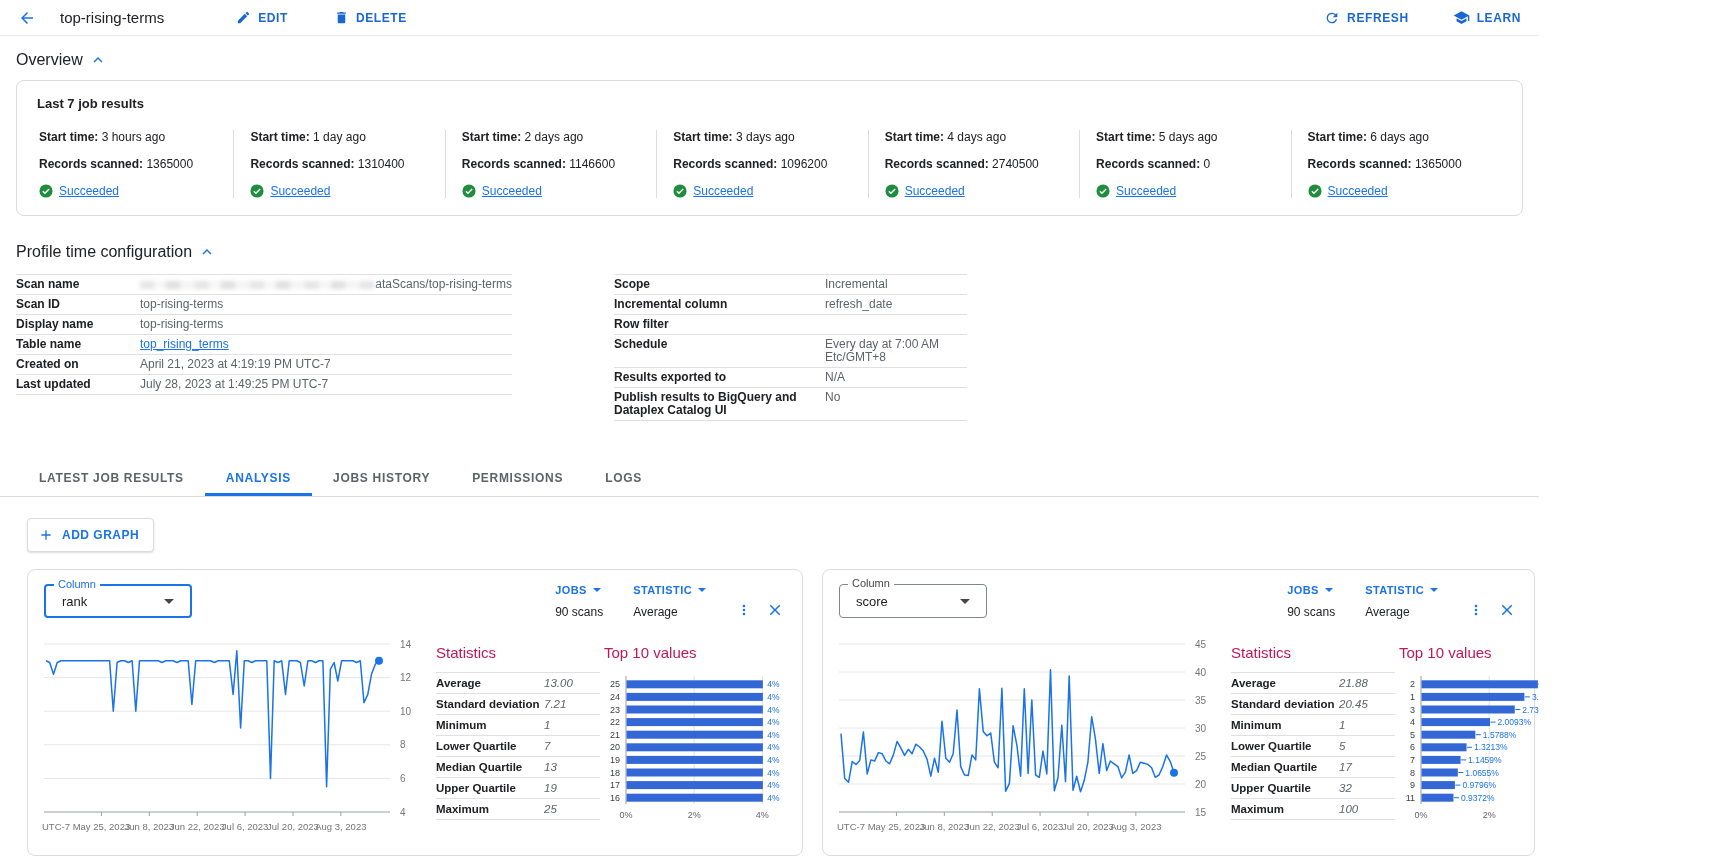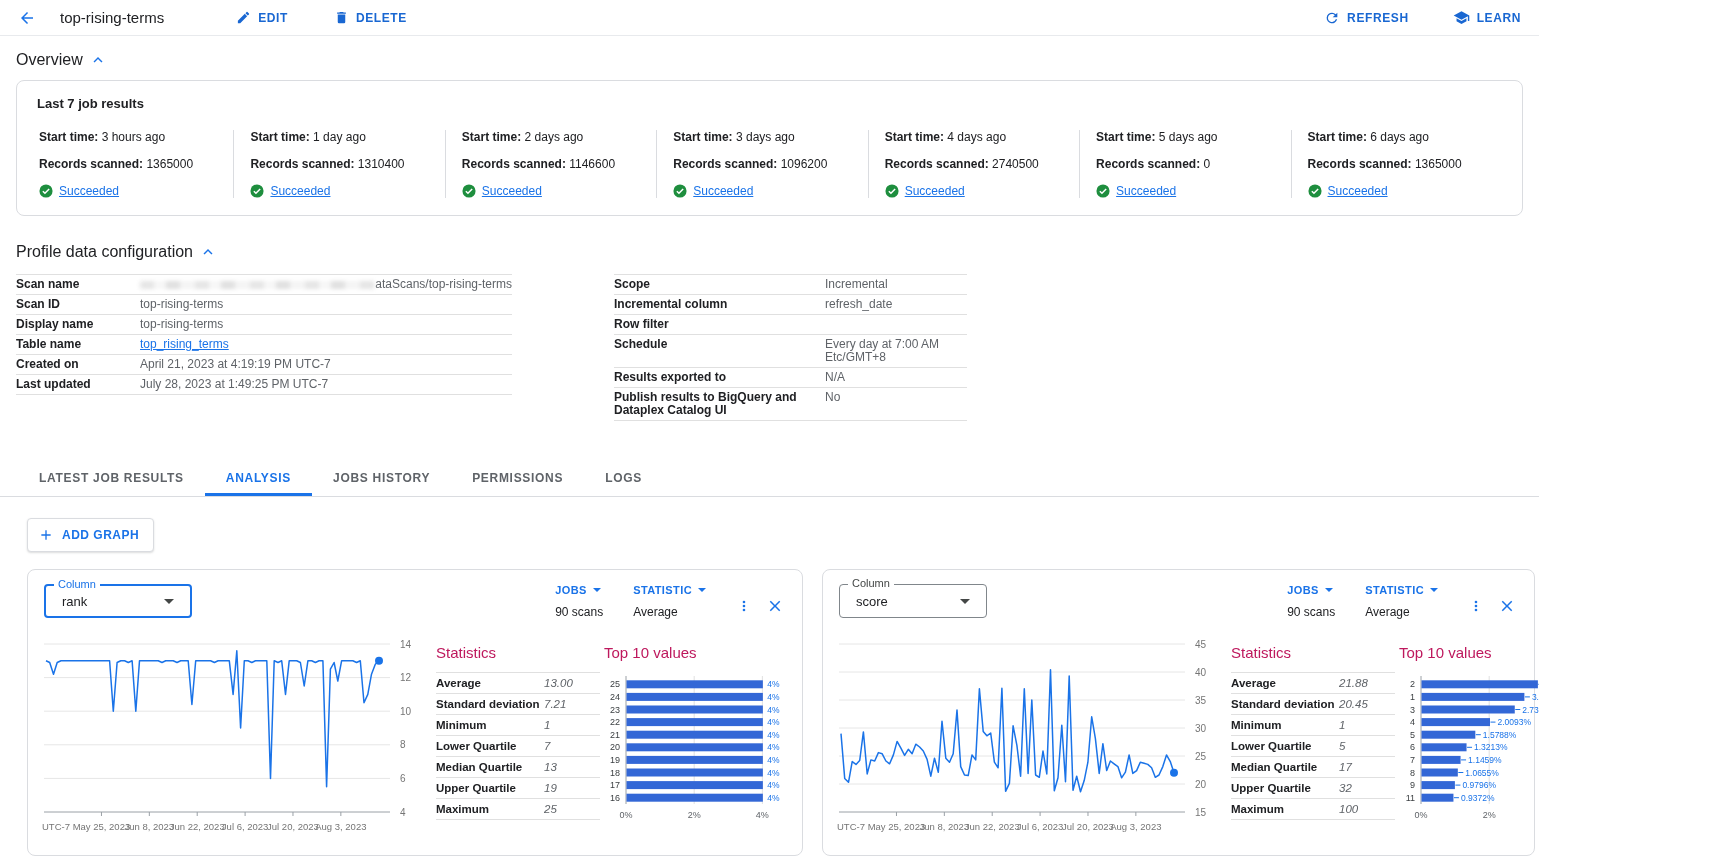"Profile data configuration" span { text: data -> time }
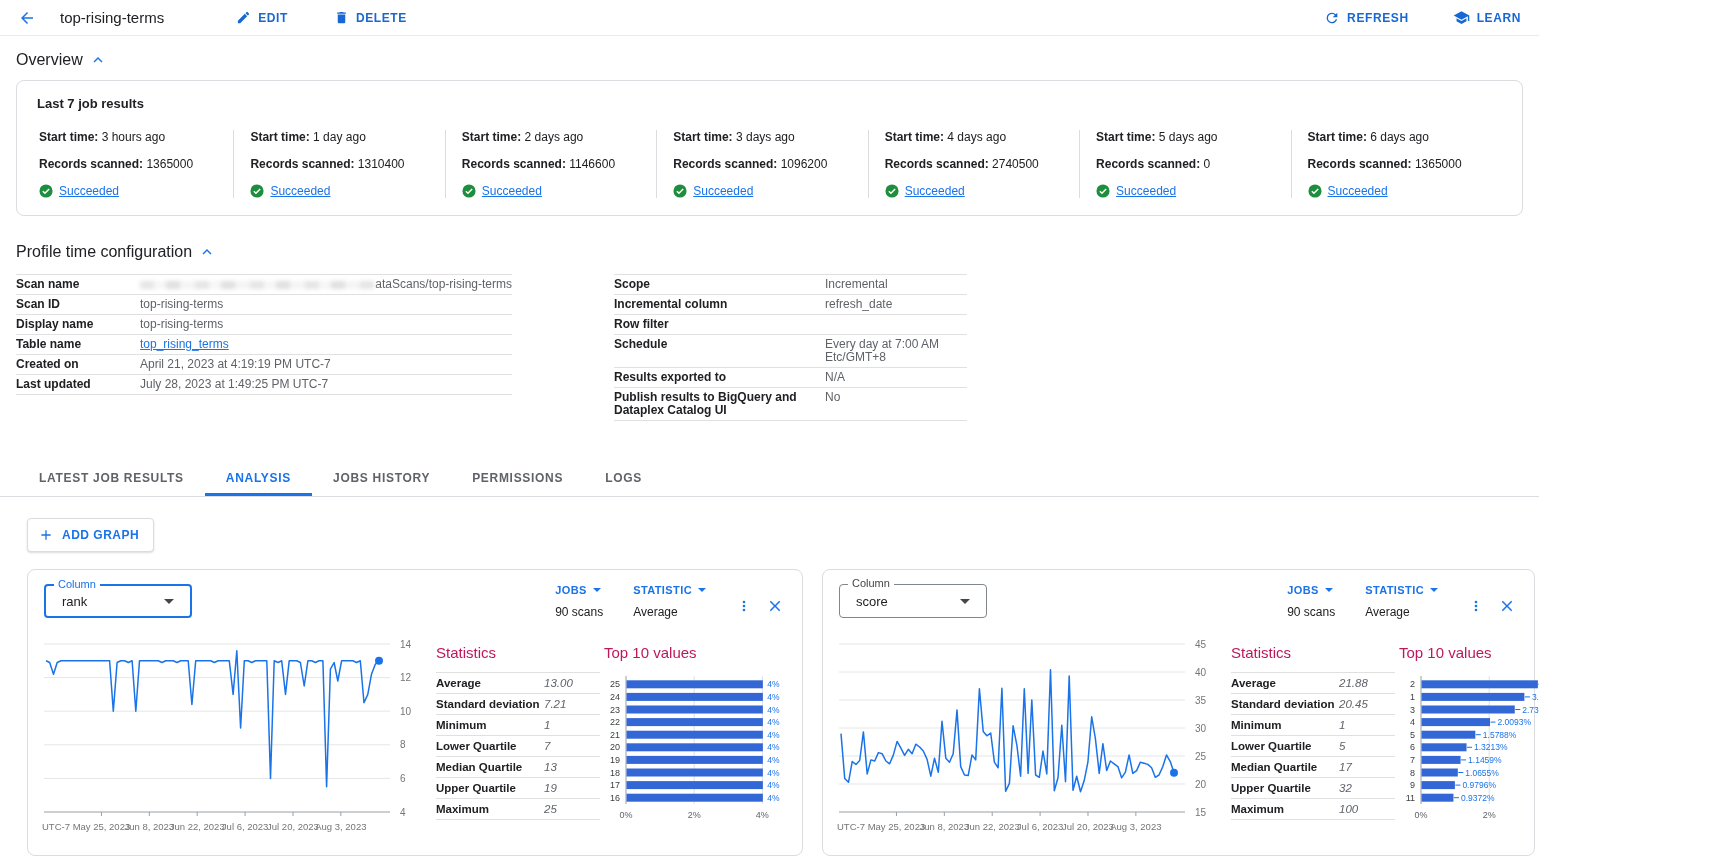"JOBS" .hdr-right { align-items: center -> flex-end }
